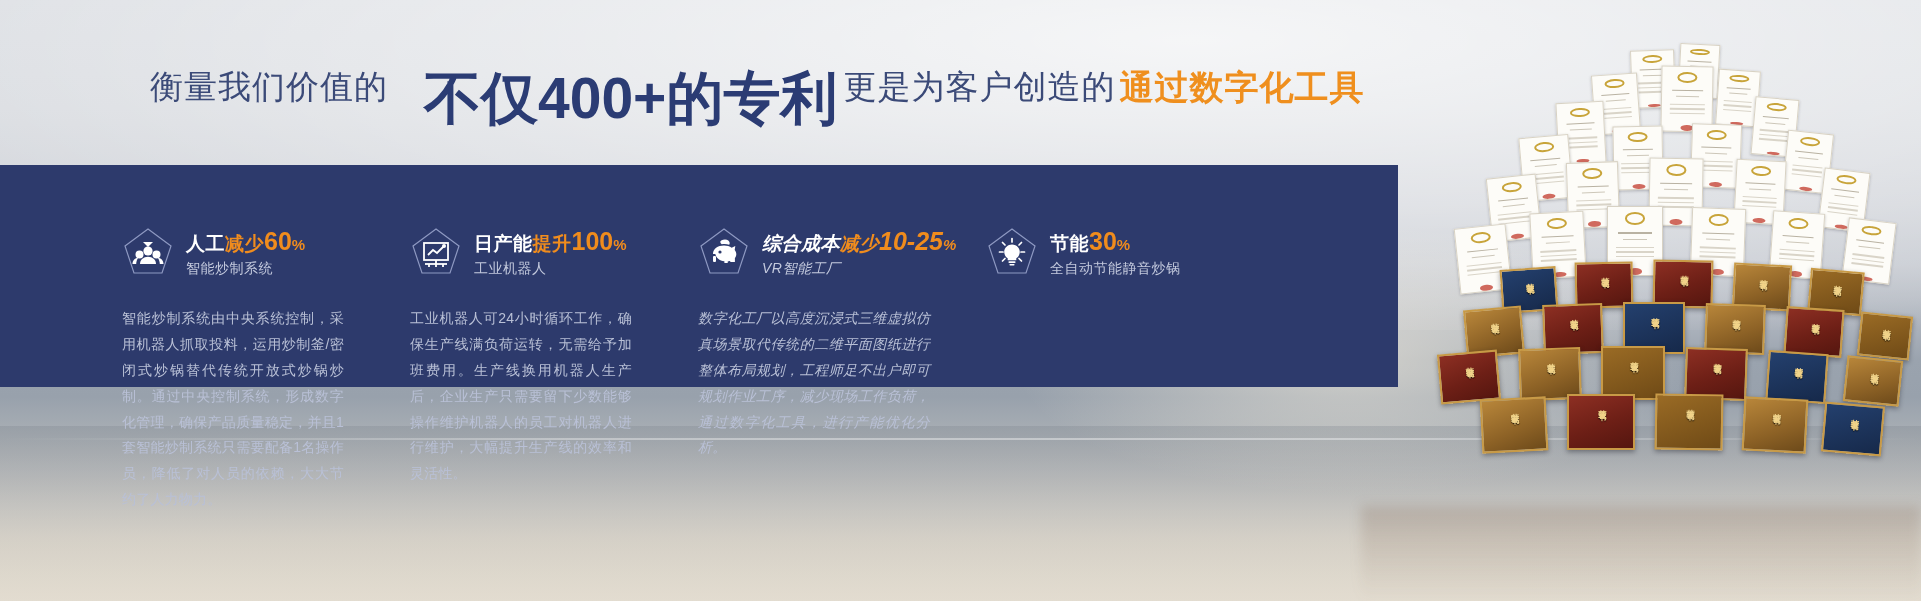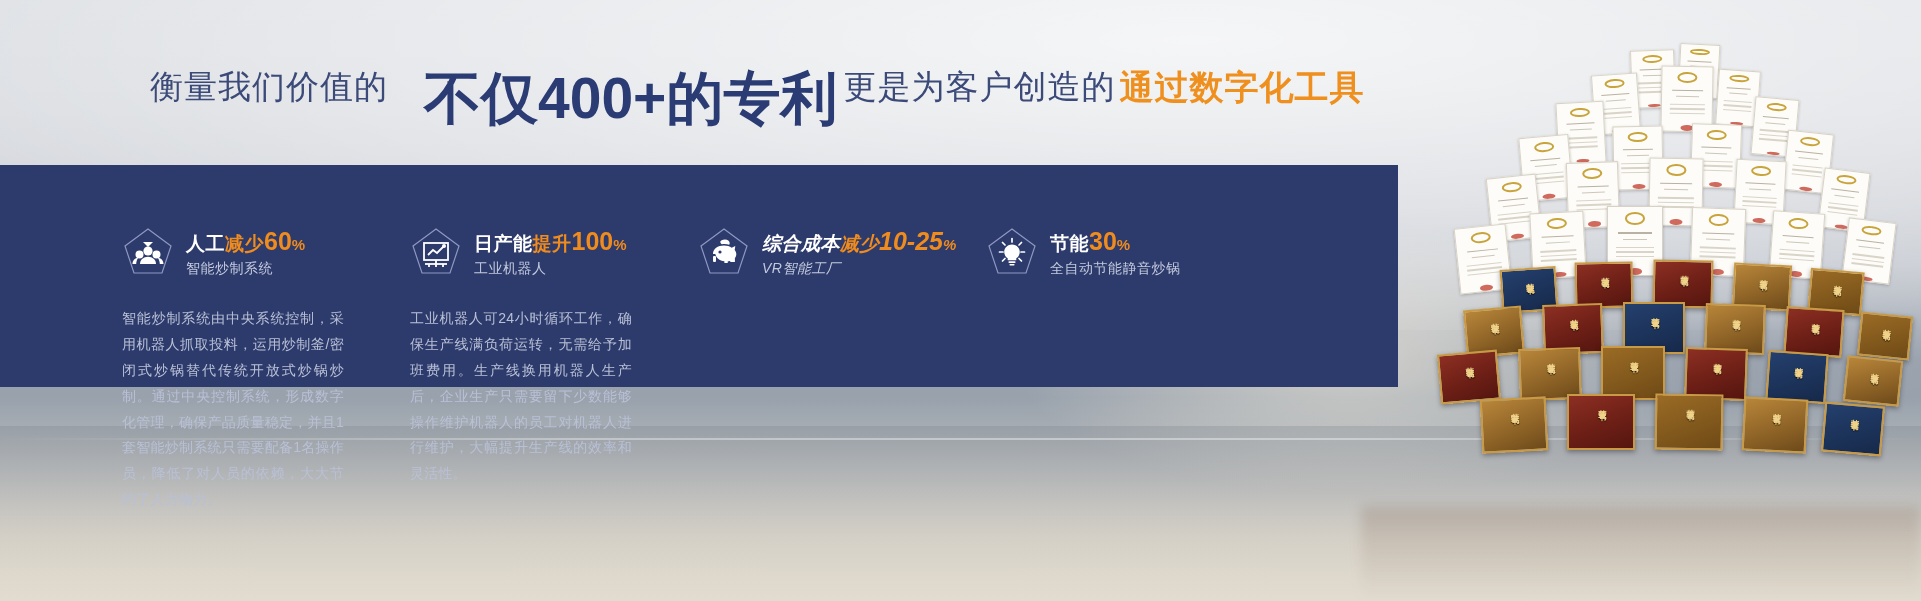"数字化工厂以高度沉浸式三维虚拟仿真场景取代传统的二维平面图纸进行整体布局规划，工" div.feat-body { html: none -> <div>数字化工厂以高度沉浸式三维虚拟仿真场景取代传统的二维平面图纸进行整体布局规划，工程师足不出户即可规划作业工序，减少现场工作负荷，通过数字化工具，进行产能优化分析。</div> }
